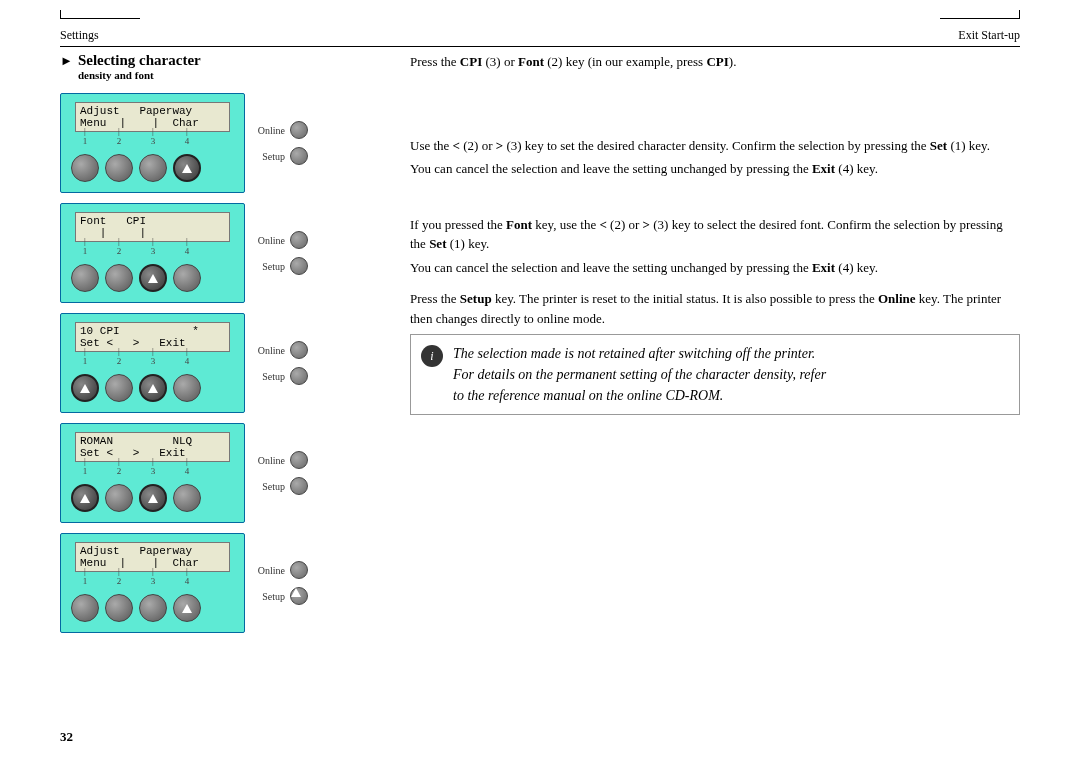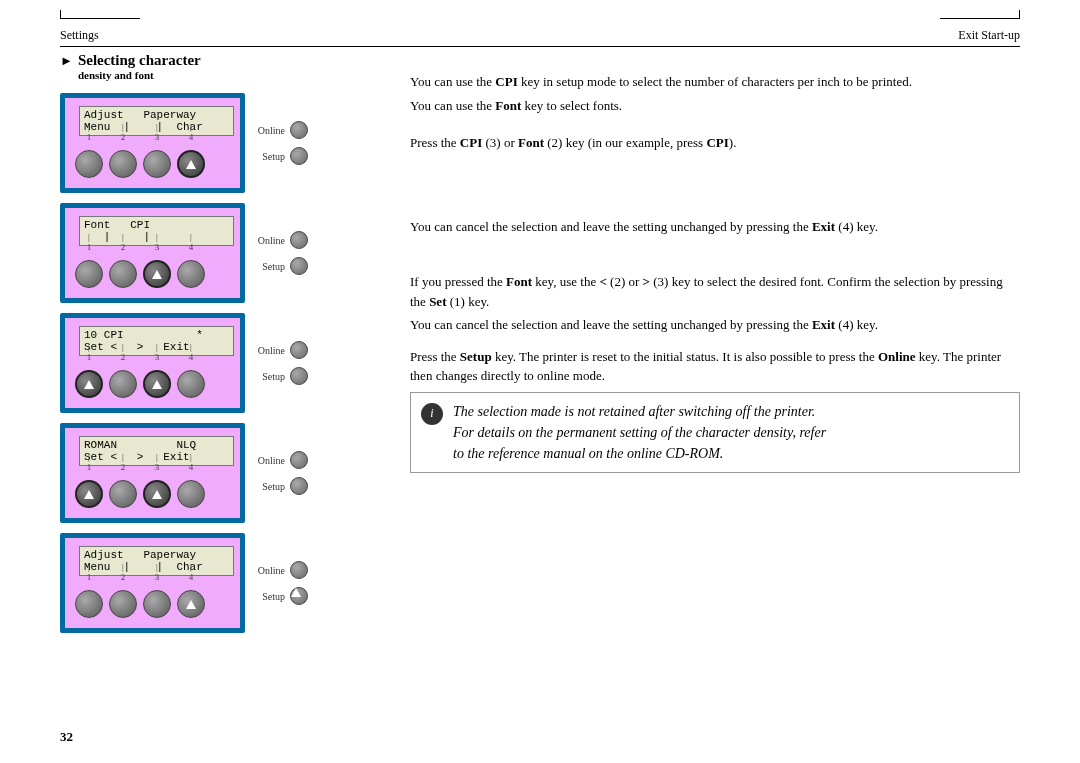"You can use the CPI" div.text-section { html: <div> <p>You can use the <b>CPI</b> key in setup mode to select the number of characters per inch to be printed.</p> <p>You can use the <b>Font</b> key to select fonts.</p> </div> -> none }
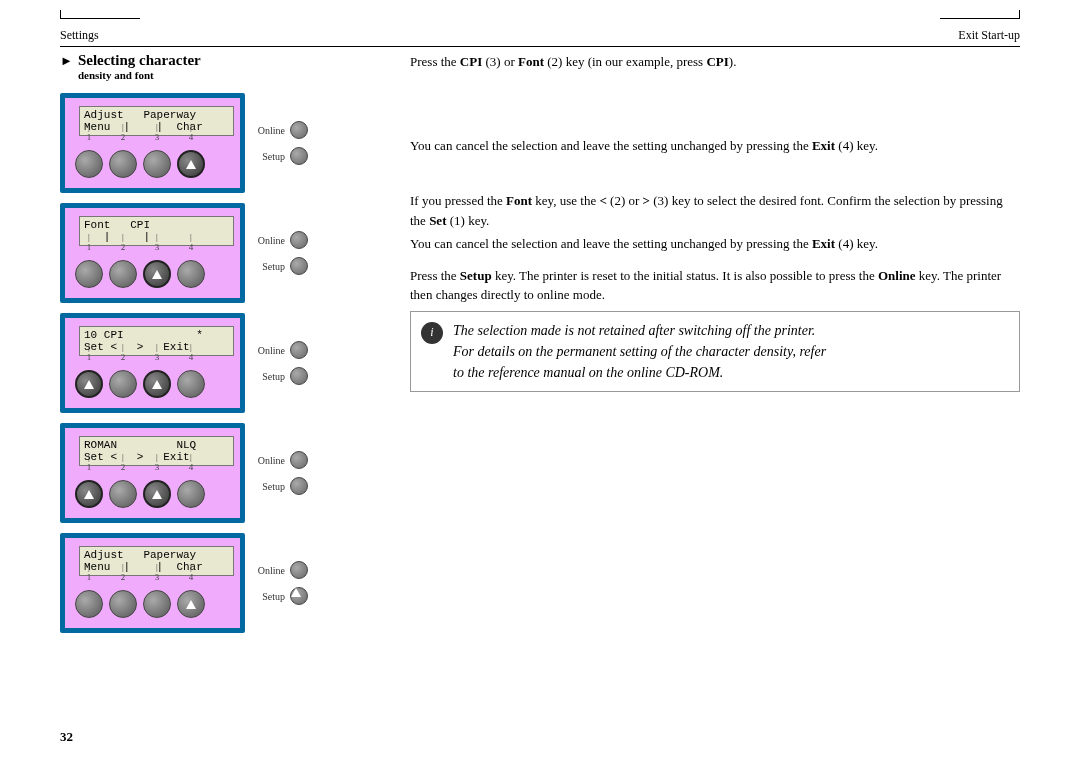"Adjust Paperway" .panel { background: #f0abfc -> #5eead4; border: 5px solid #0369a1 -> 1px solid #0369a1 }
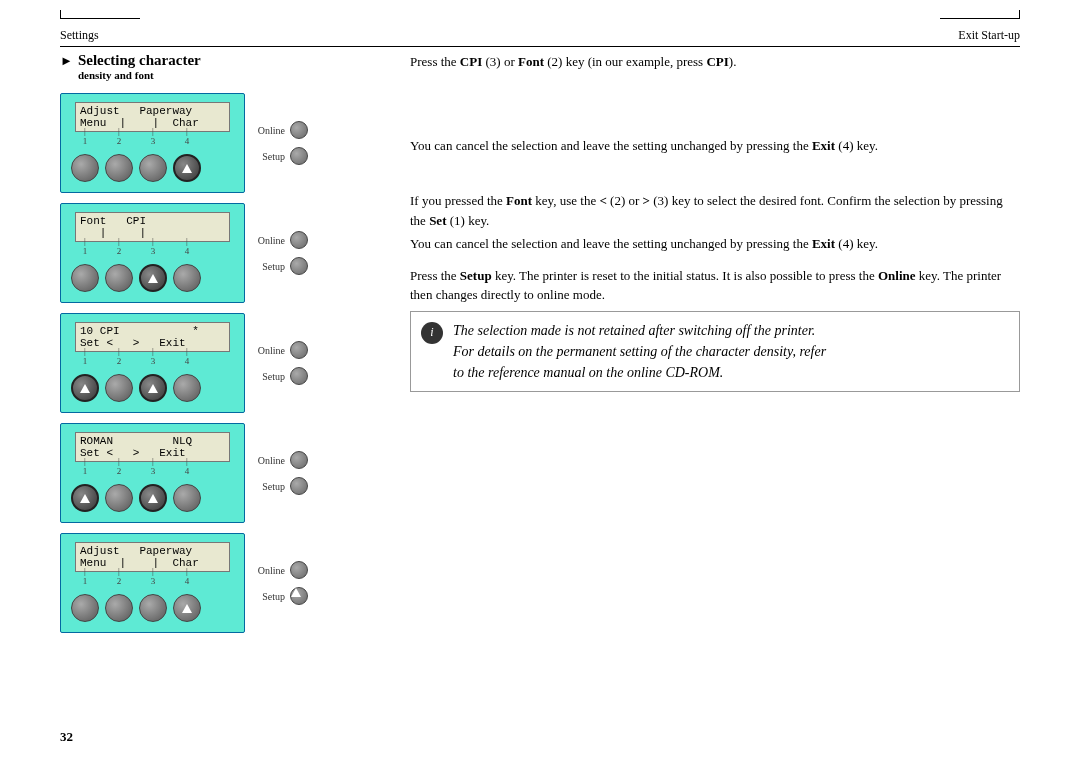"Use the < (2) or" p { html: none -> <p>Use the <b>&lt;</b> (2) or <b>&gt;</b> (3) key to set the desired character density. Confirm the selection by pressing the <b>Set</b> (1) key.</p> }
